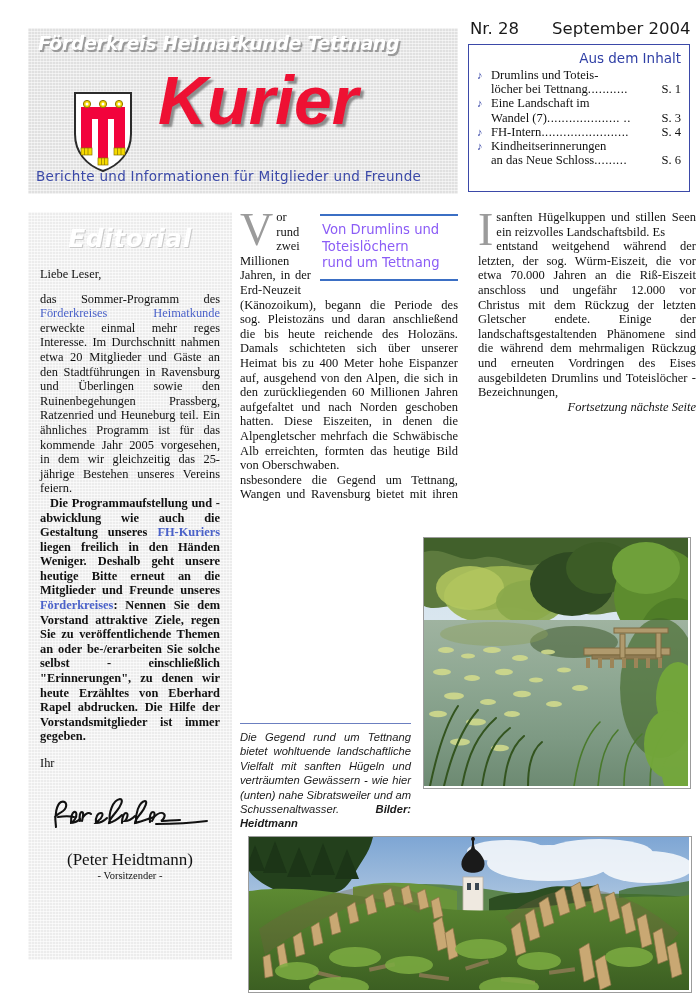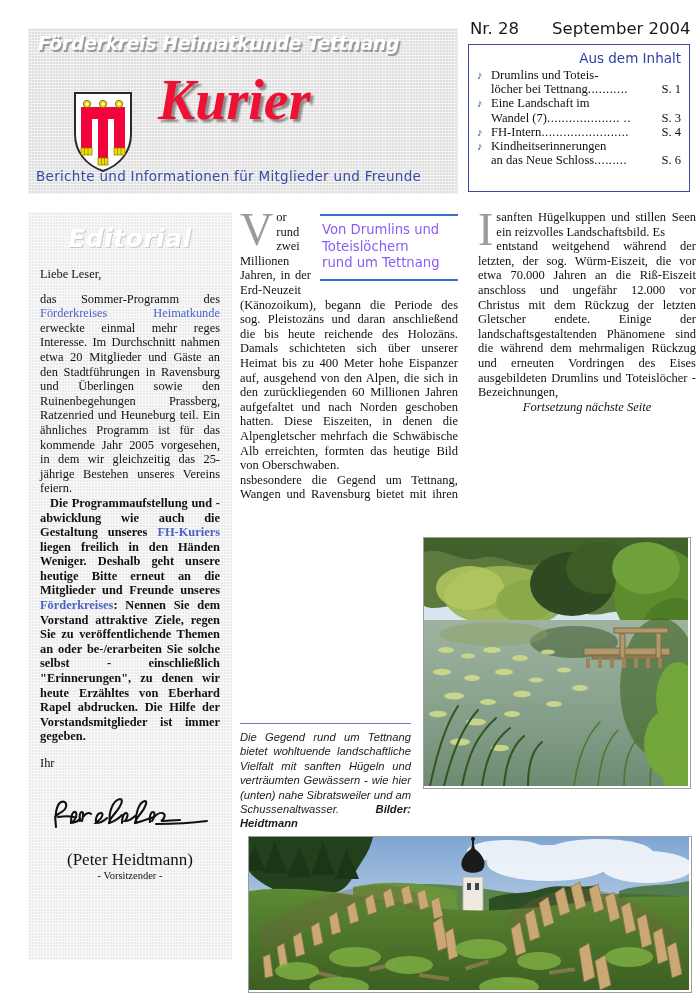"Kurier" .kurier { font-family: Liberation Serif, serif -> Liberation Sans, sans-serif; font-size: 56px -> 68px }
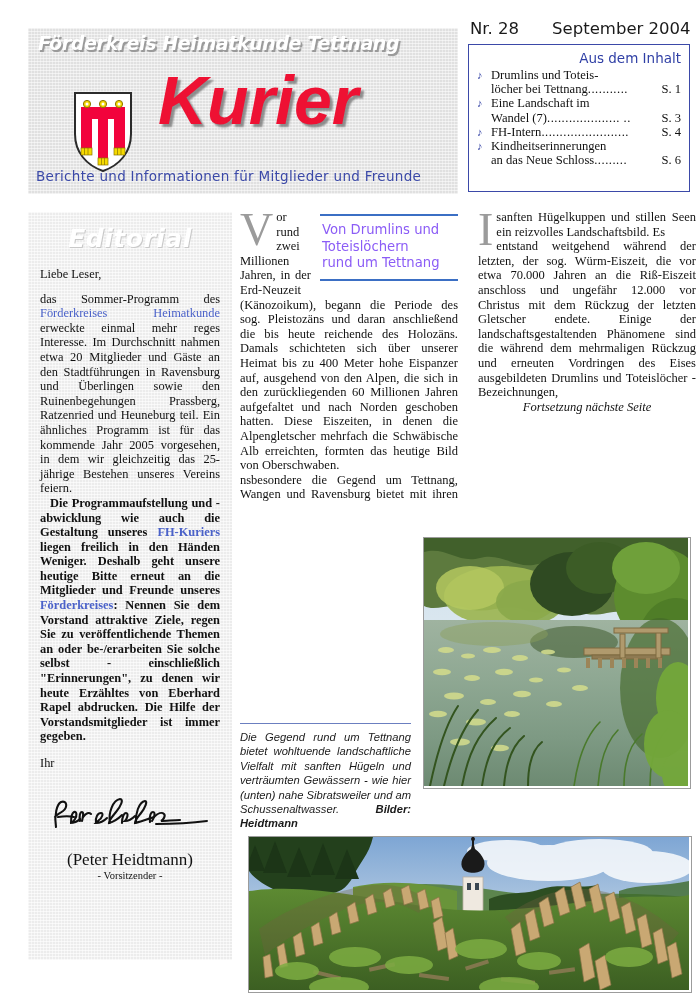"Fortsetzung nächste Seite" .contd { text-align: center -> right }
